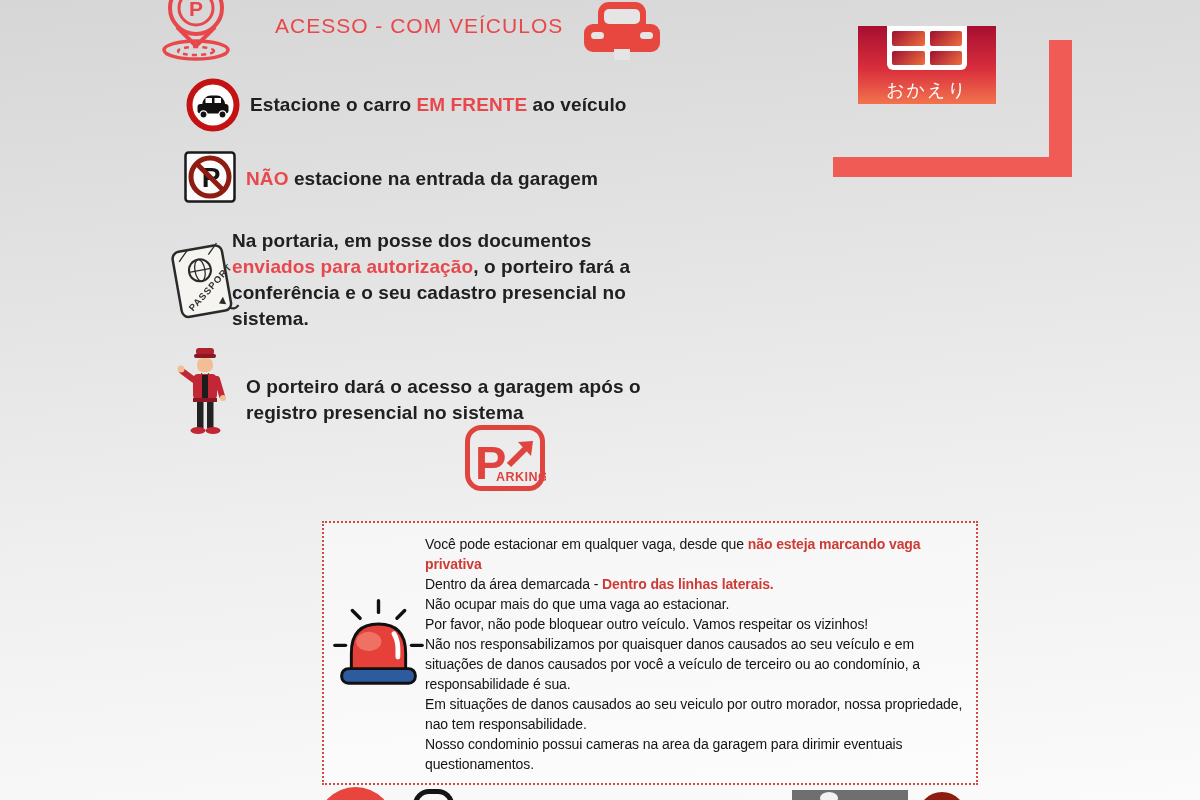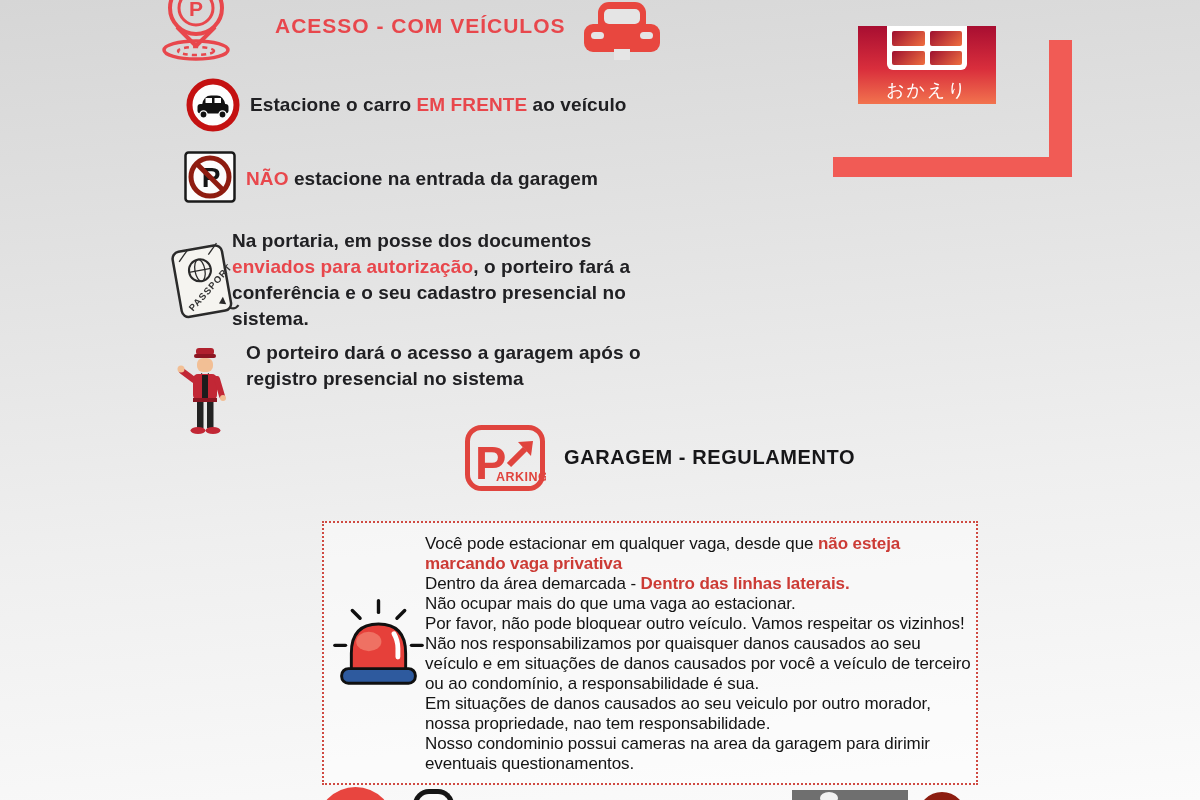"ACESSO - COM VEÍCULOS" .title-main { font-weight: 700 -> 400 }
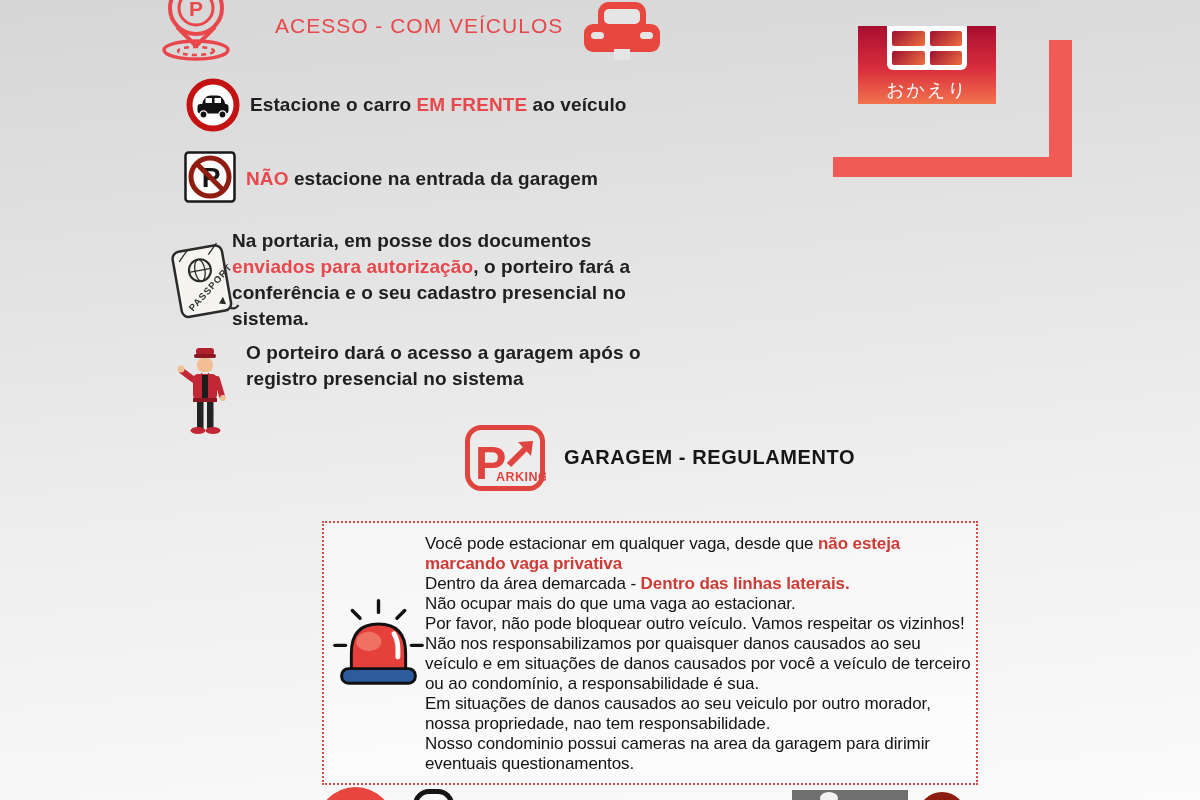"O porteiro dará o acesso" .row4-text { top: 340px -> 374px }
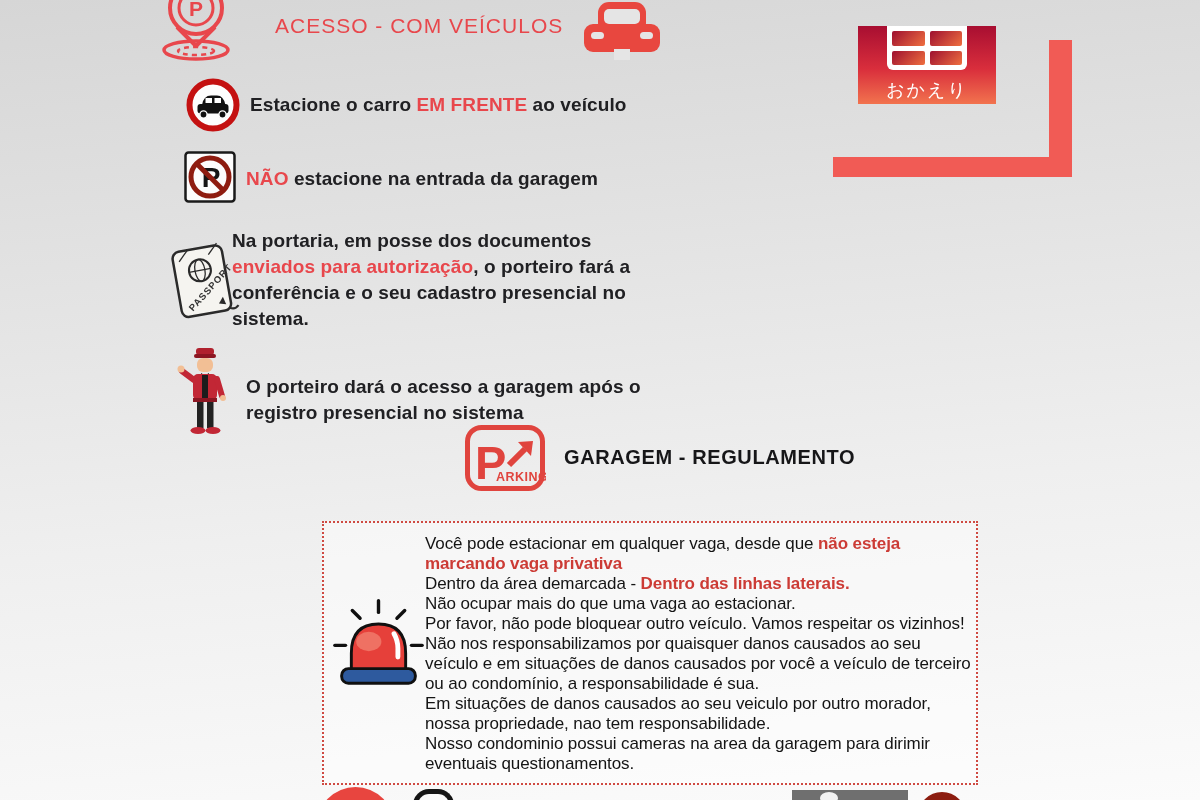"GARAGEM - REGULAMENTO" div.abs { html: <div>GARAGEM - REGULAMENTO</div> -> none }
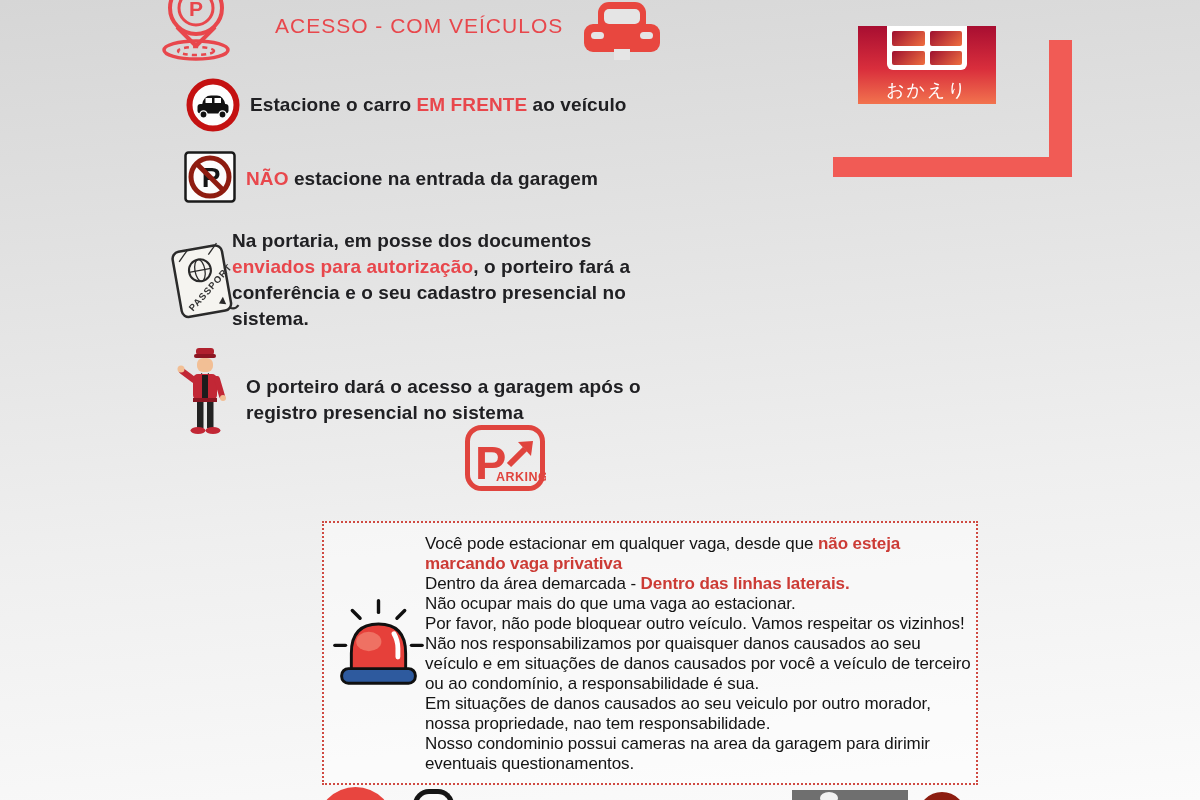"Você pode estacionar em qualquer" .rules-text { font-size: 17px -> 14px }
